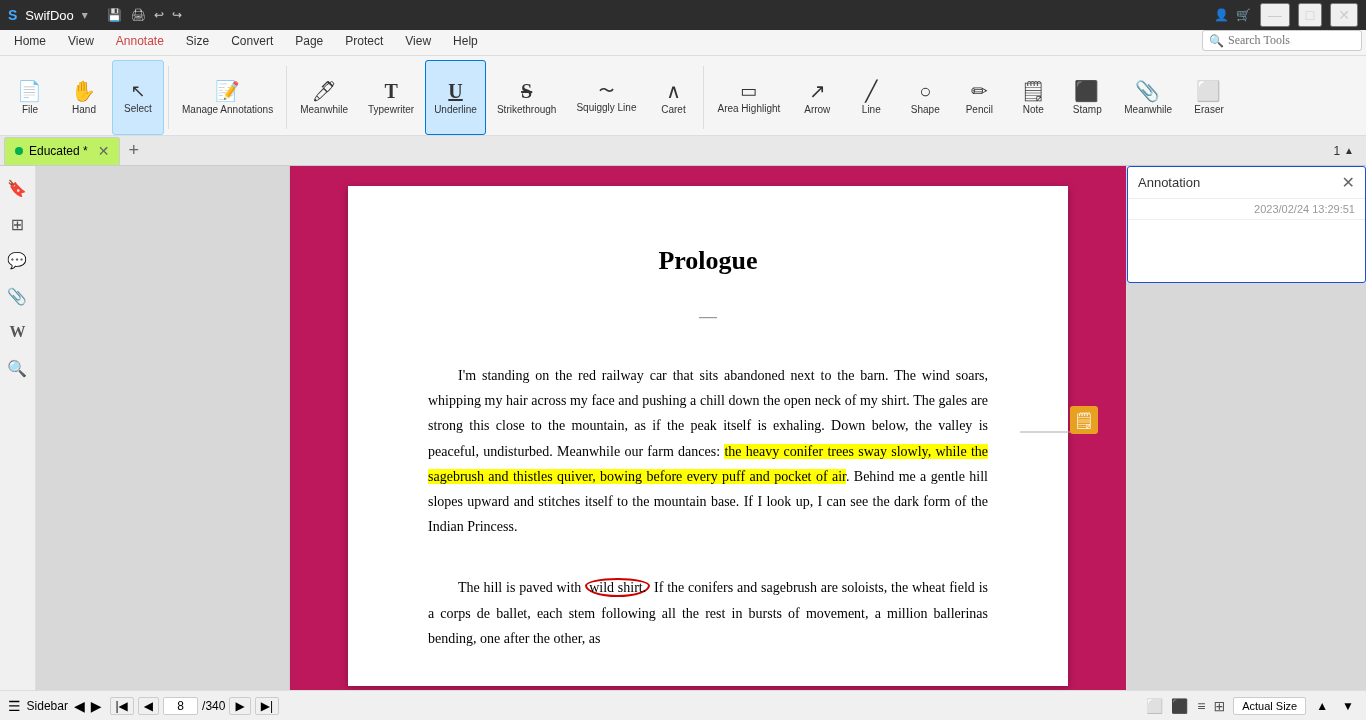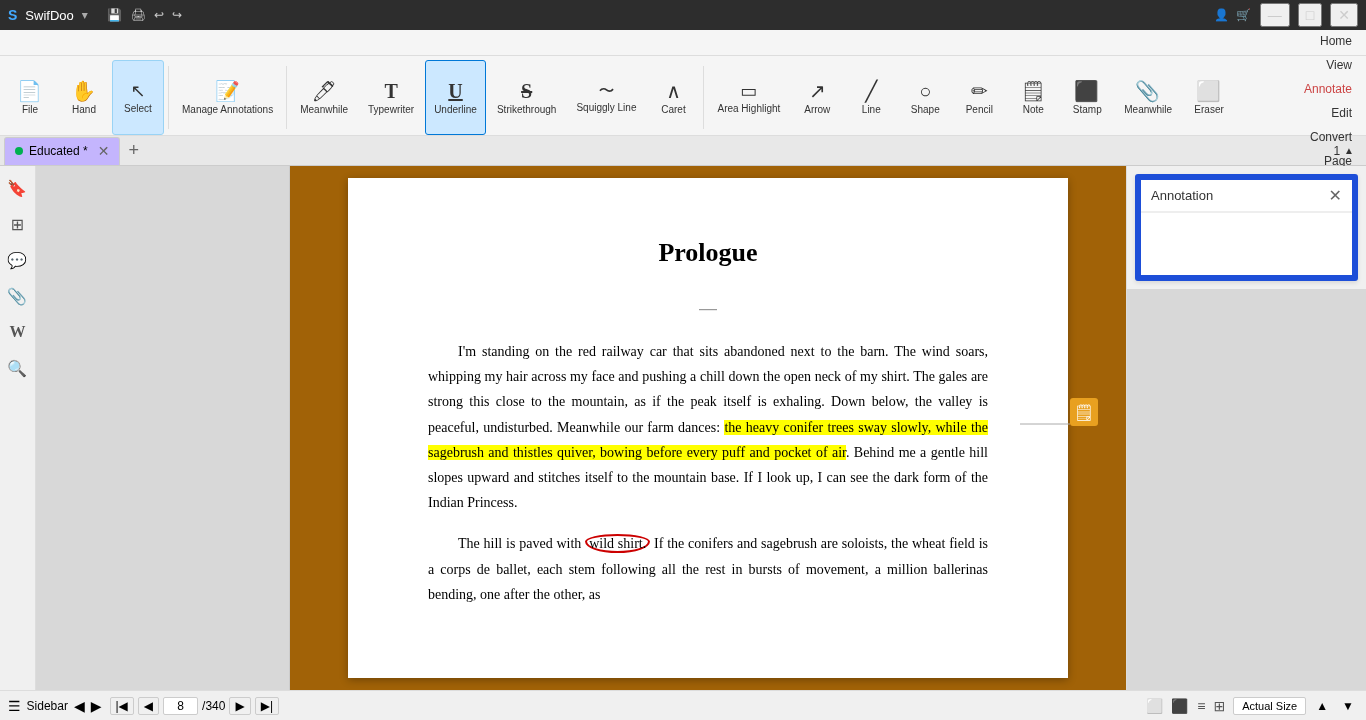"Home" #menu-bar { align-items: flex-end -> flex-start; flex-direction: column -> none }
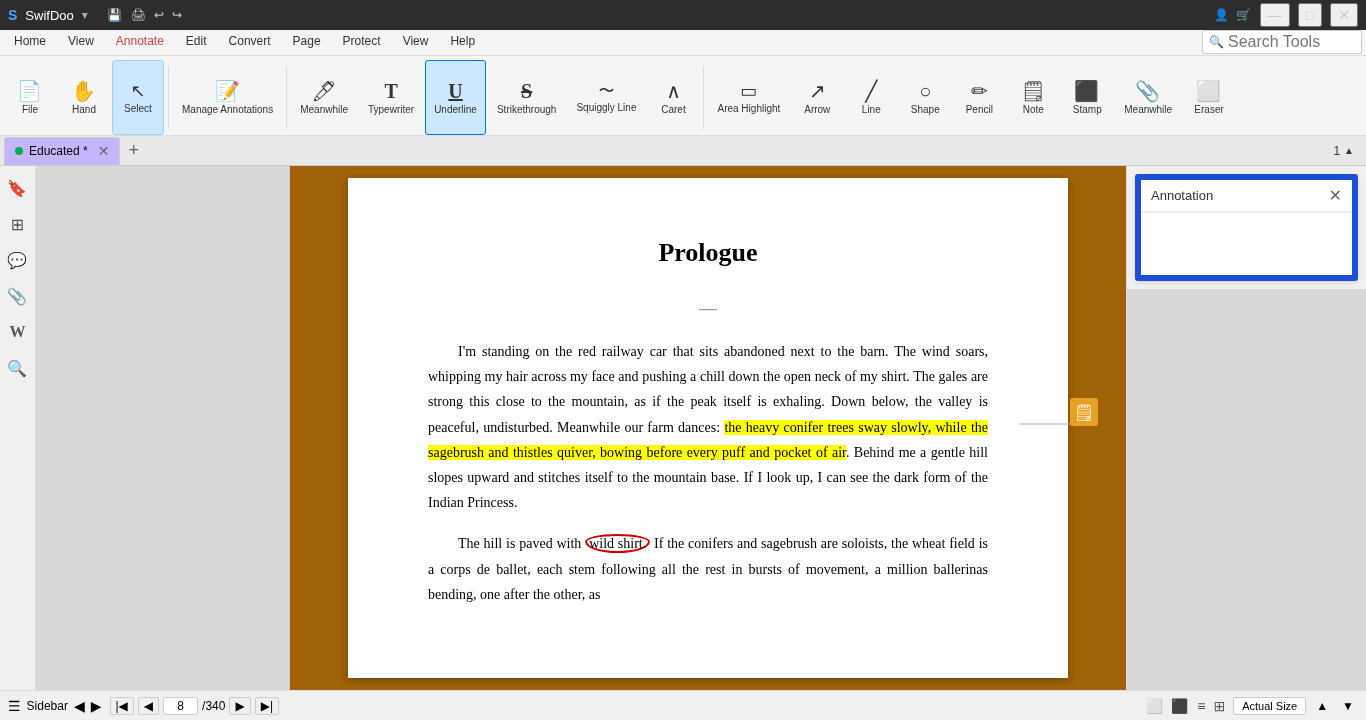"Edit" span.menu-item { text: Edit -> Size }
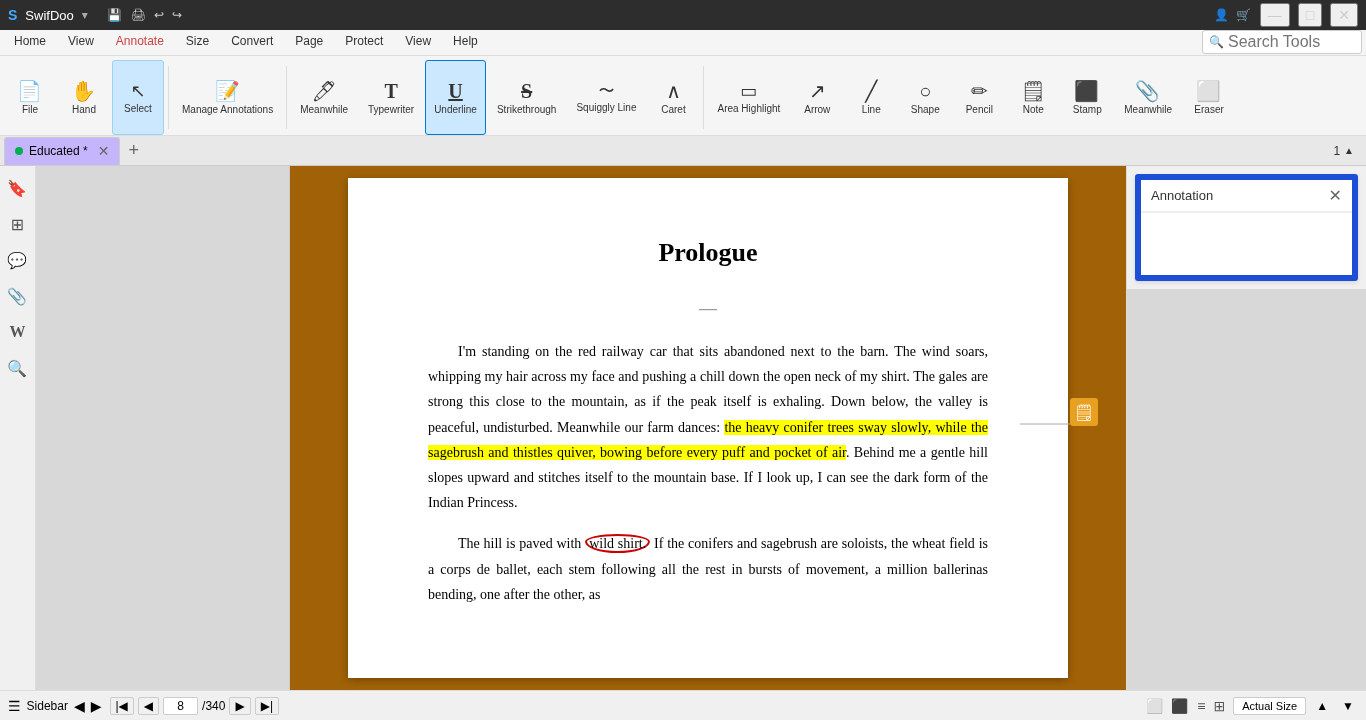"Search Tools" #search-box-area input { font-family: none -> Liberation Serif, serif; font-size: 16px -> 12px }
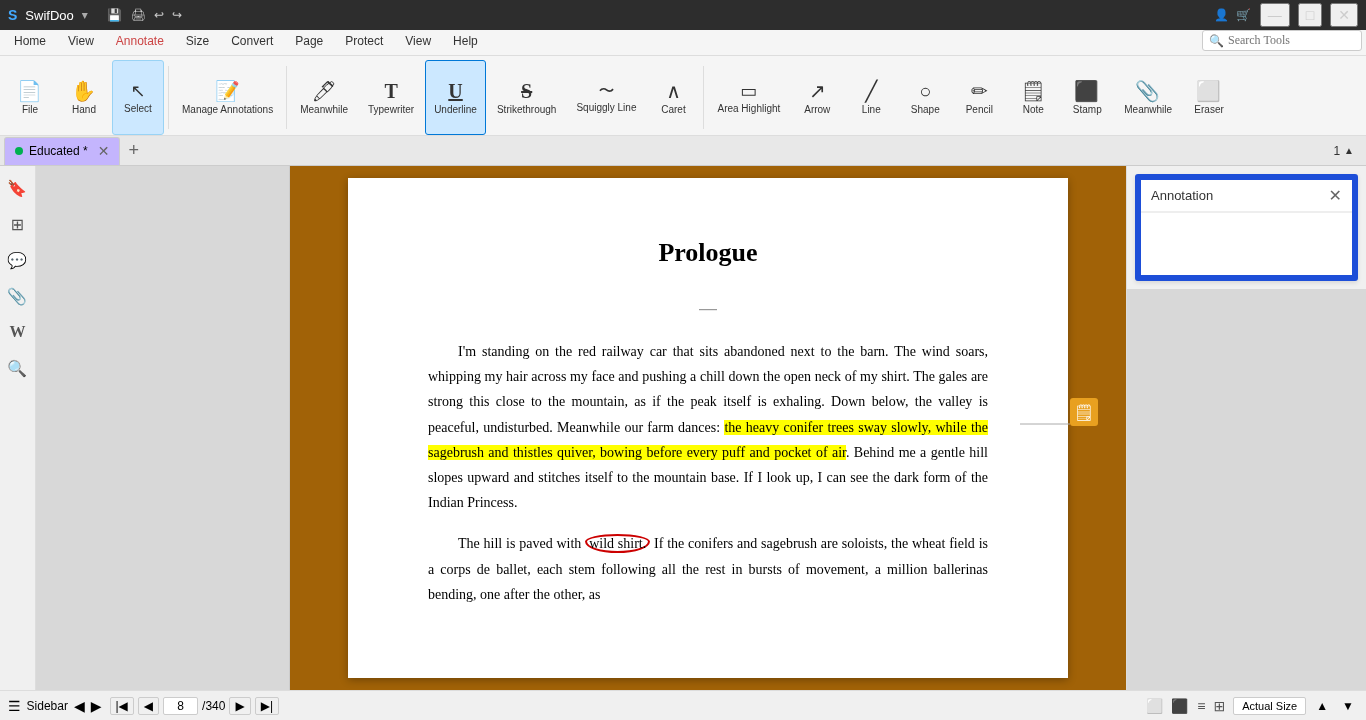"Educated *" .tab.active { background: #c4b5fd -> #bef264 }
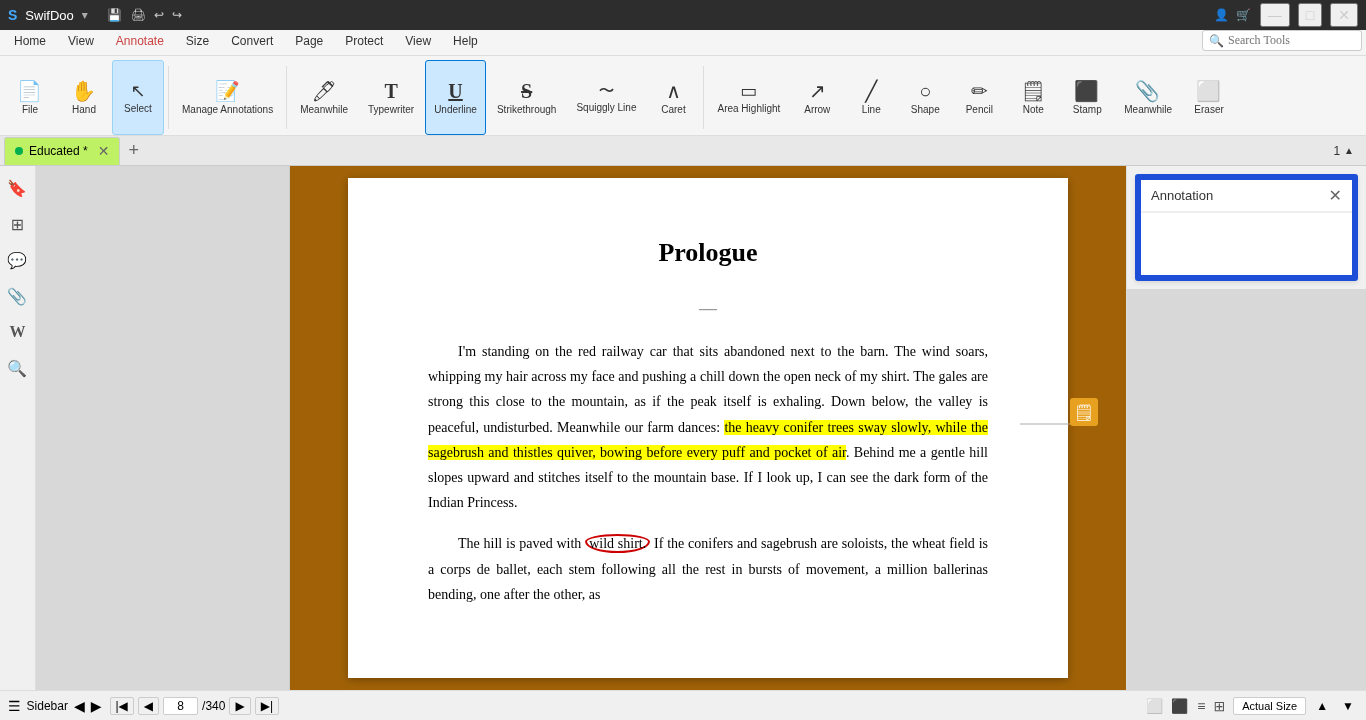"Annotation" #annotation-box { border: 6px solid #1d4ed8 -> 1px solid #1d4ed8; margin: 8px -> 0 }
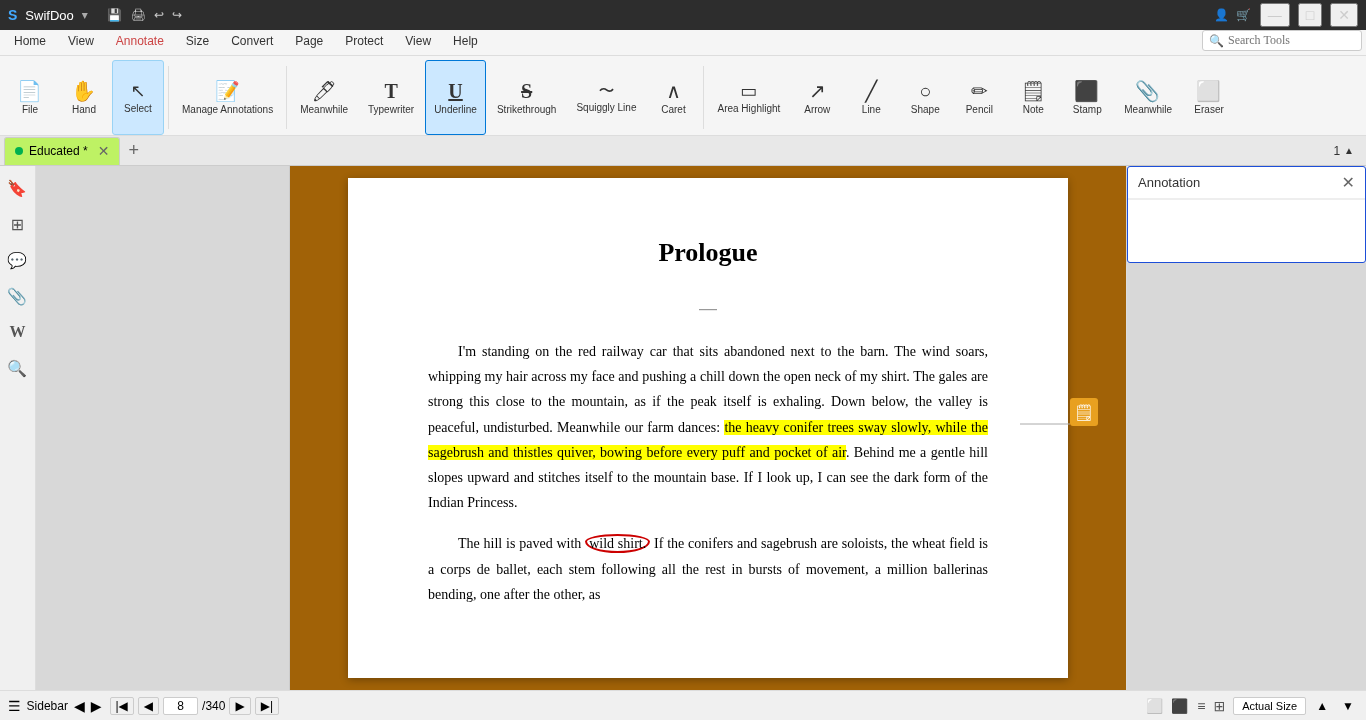"2023/02/24 13:29:51" div.annotation-date { html: none -> <div>2023/02/24 13:29:51</div> }
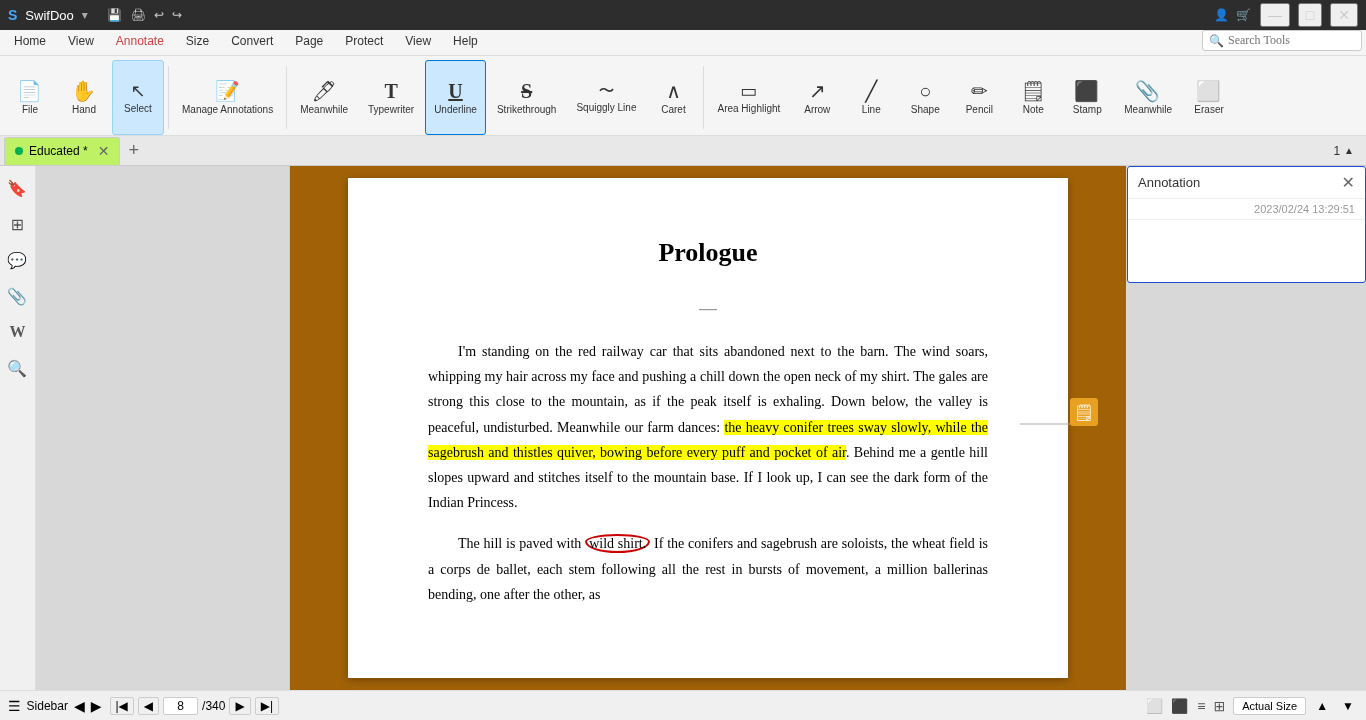"Prologue" #pdf-area { background: #a16207 -> #be185d; padding: 12px 0 -> 20px 0 }
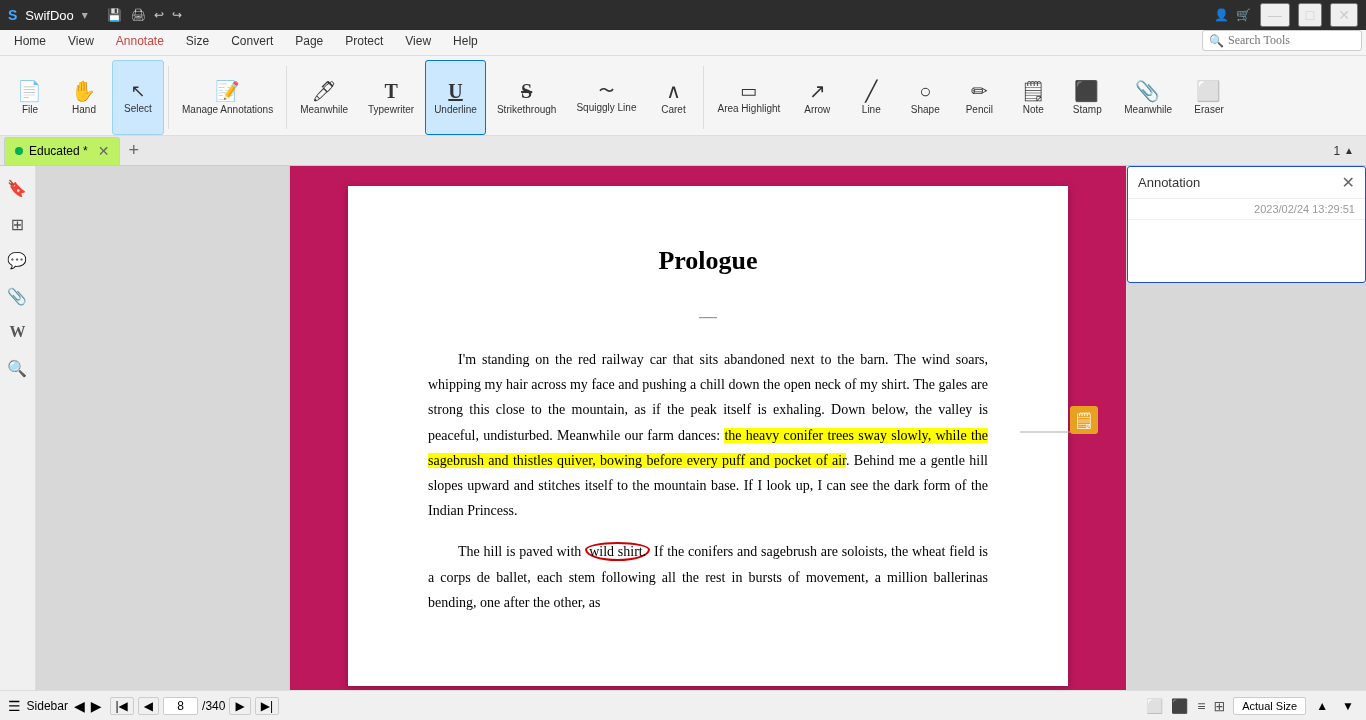"I'm standing on the red" .pdf-paragraph { margin-top: none -> 36px }
